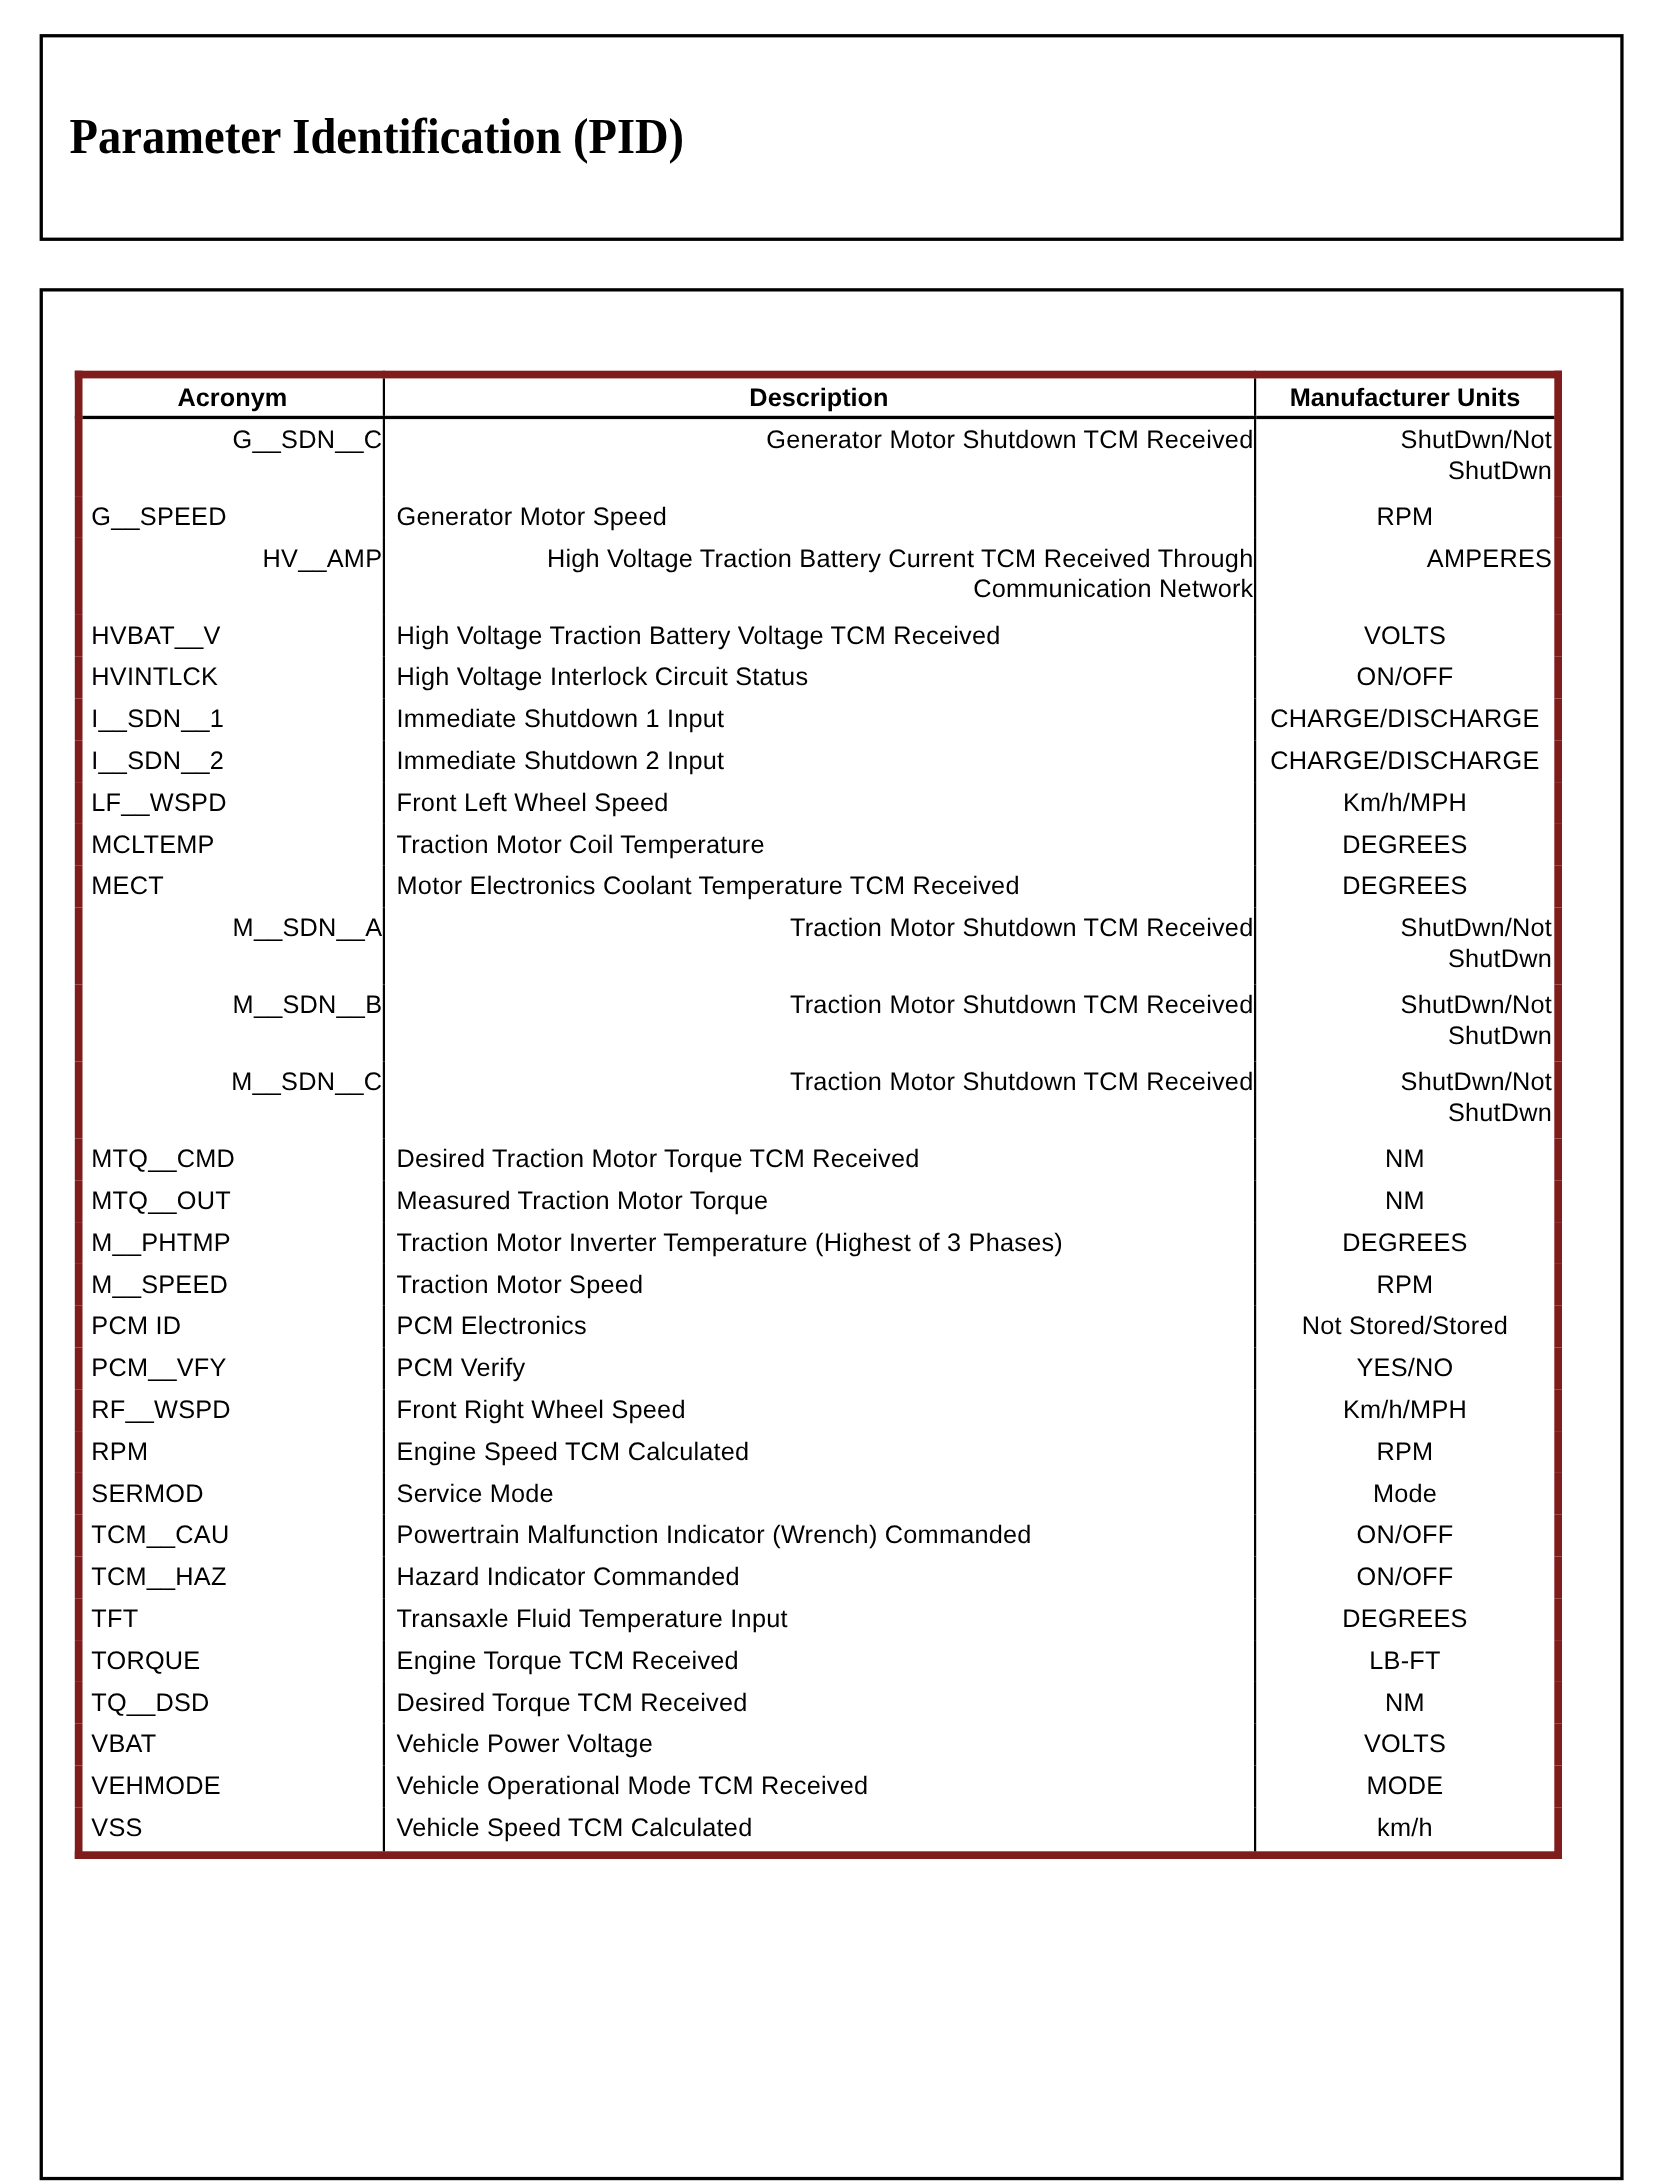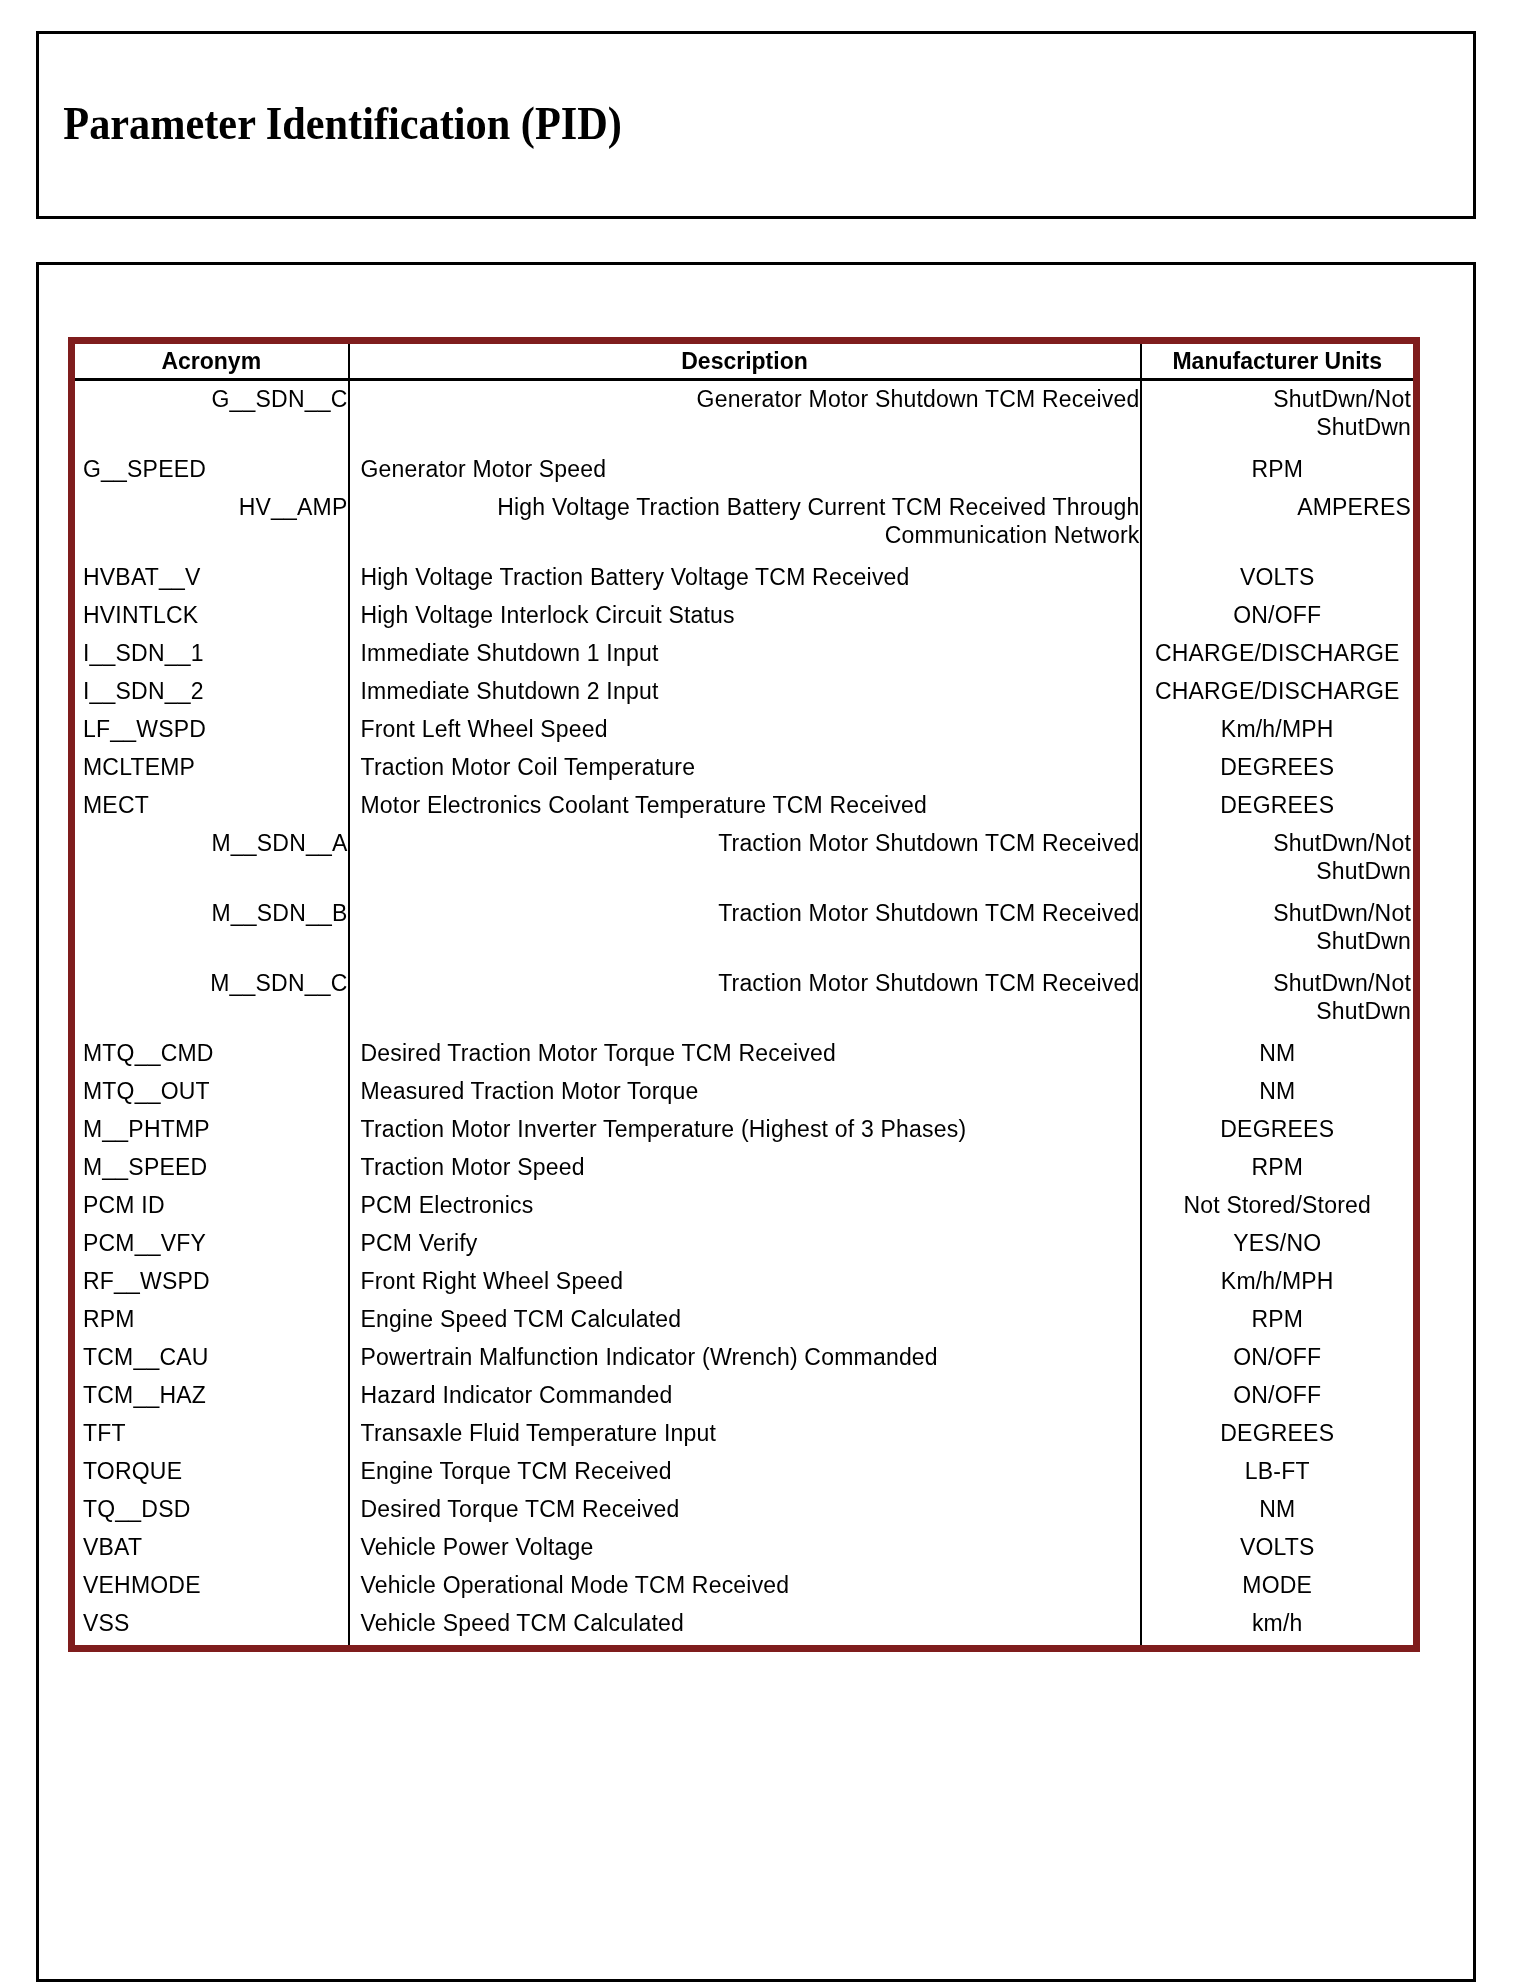"SERMOD" tr { html: none -> <tr> <td>SERMOD</td> <td> <span>Service Mode</span> </td> <td> <span>Mode</span> </td> </tr> }
